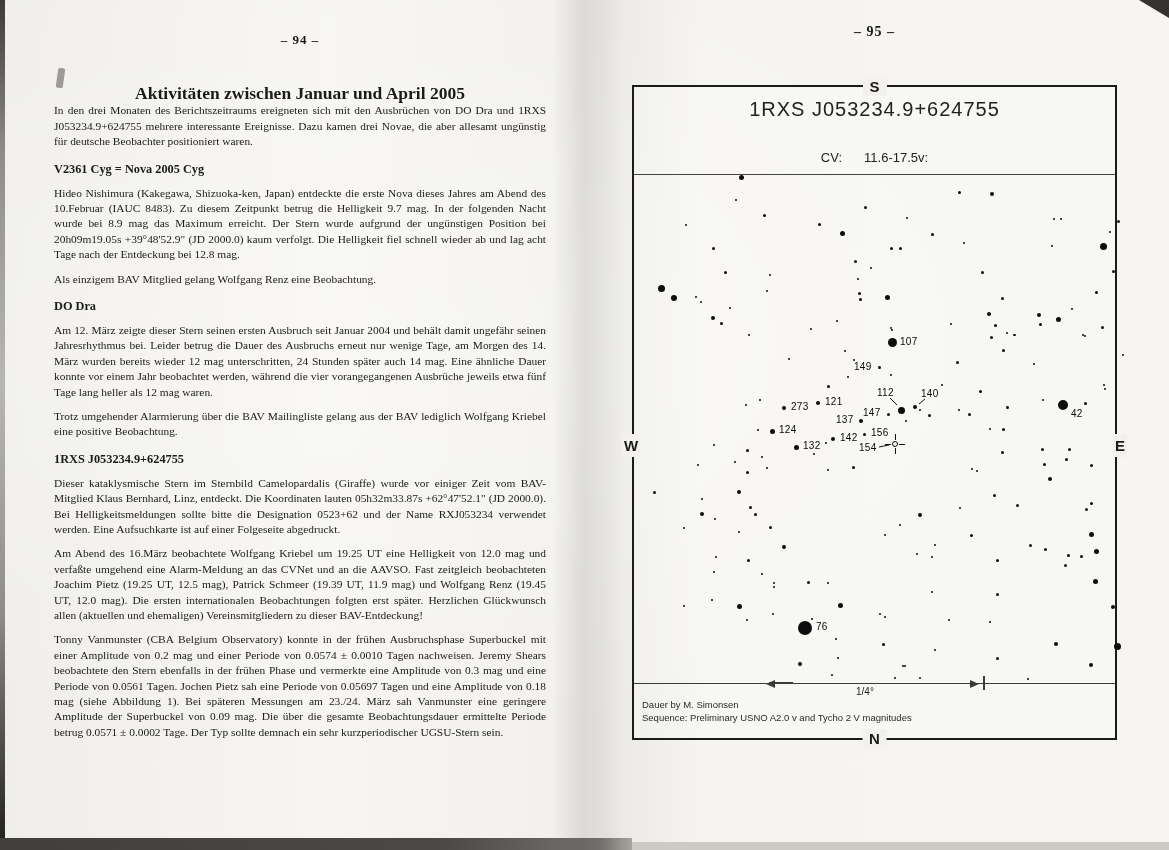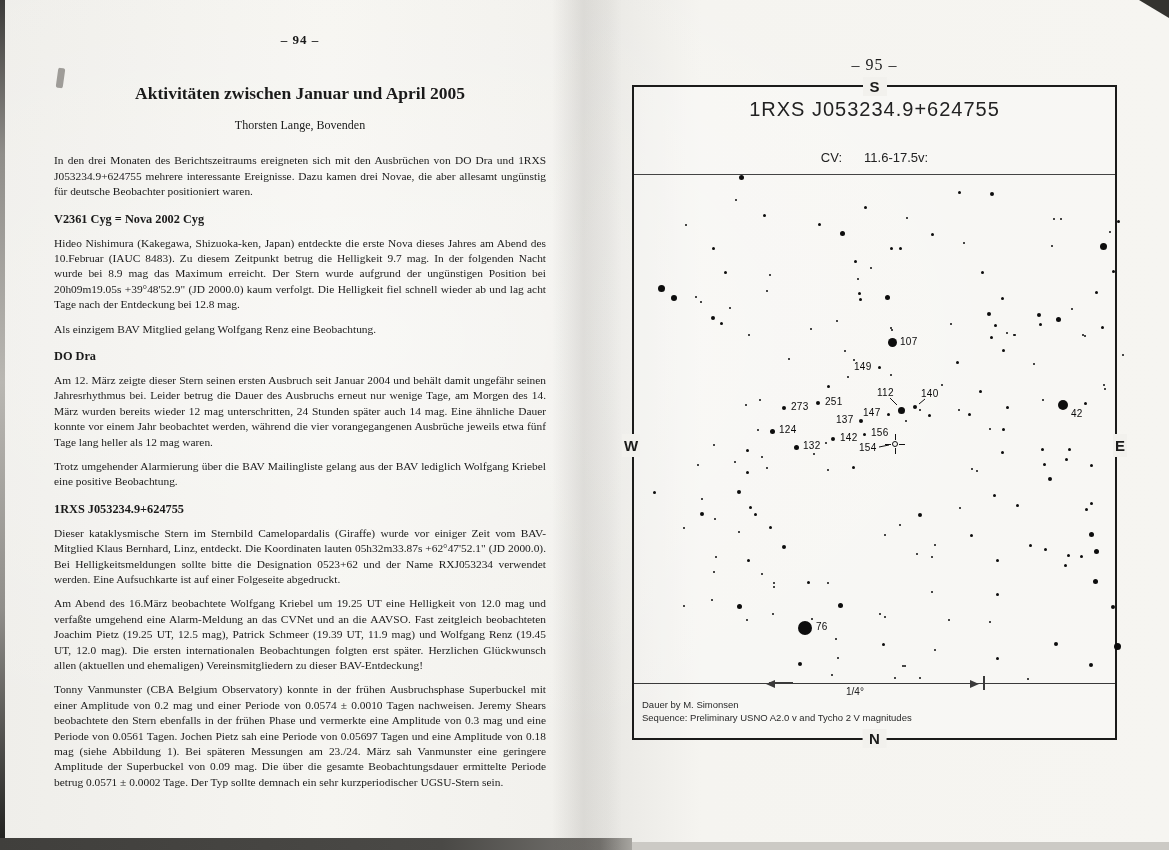"– 95 –" .pagenum95 { font-size: 16px -> 14px; font-weight: normal -> bold; top: 56px -> 24px }
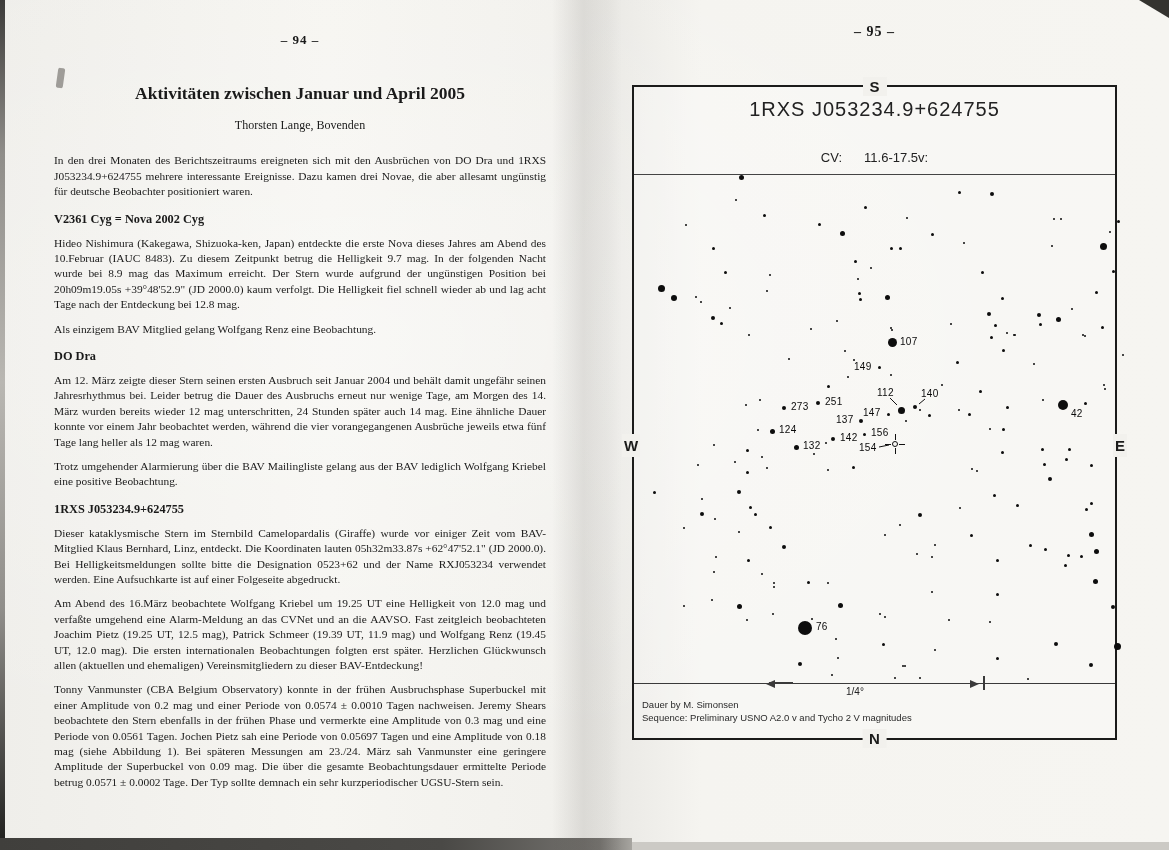"Thorsten Lange, Bovenden" div.author { html: <div>Thorsten Lange, Bovenden</div> -> none }
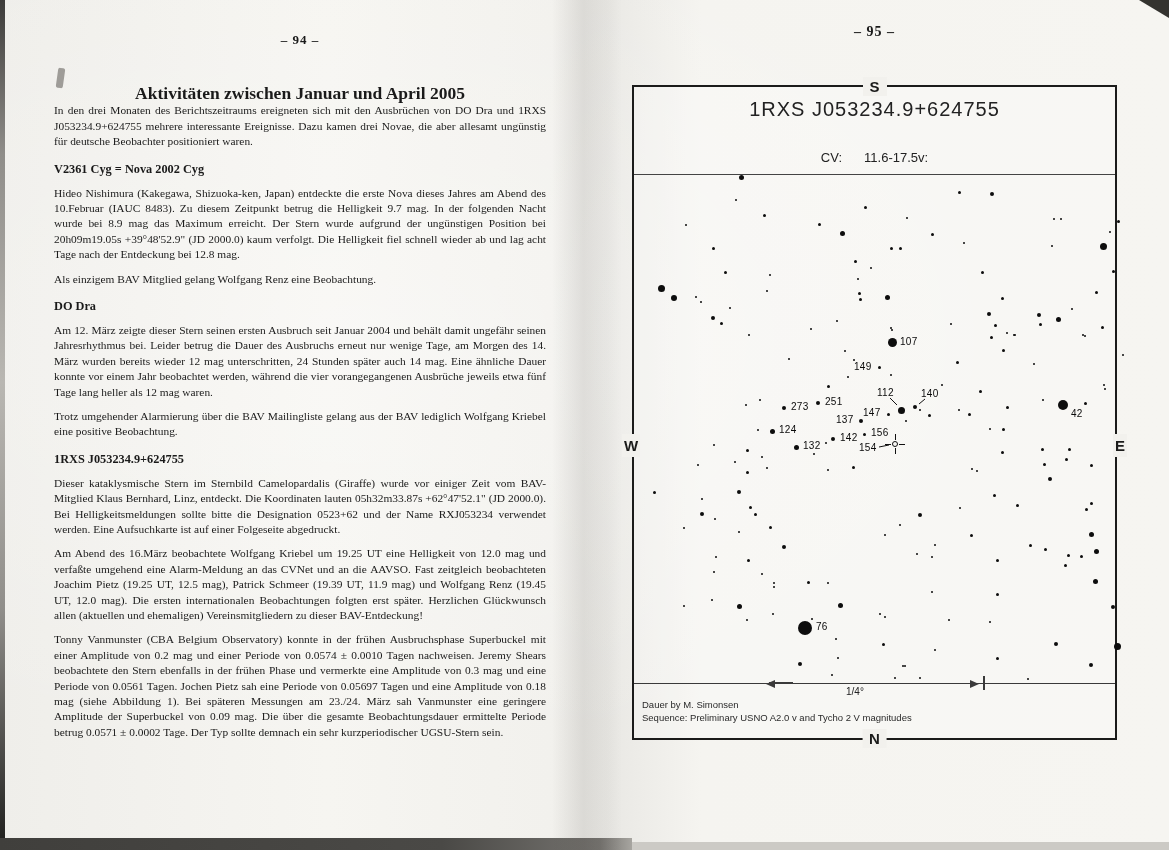"V2361 Cyg = Nova 2002" h2 { text: 2002 -> 2005 }
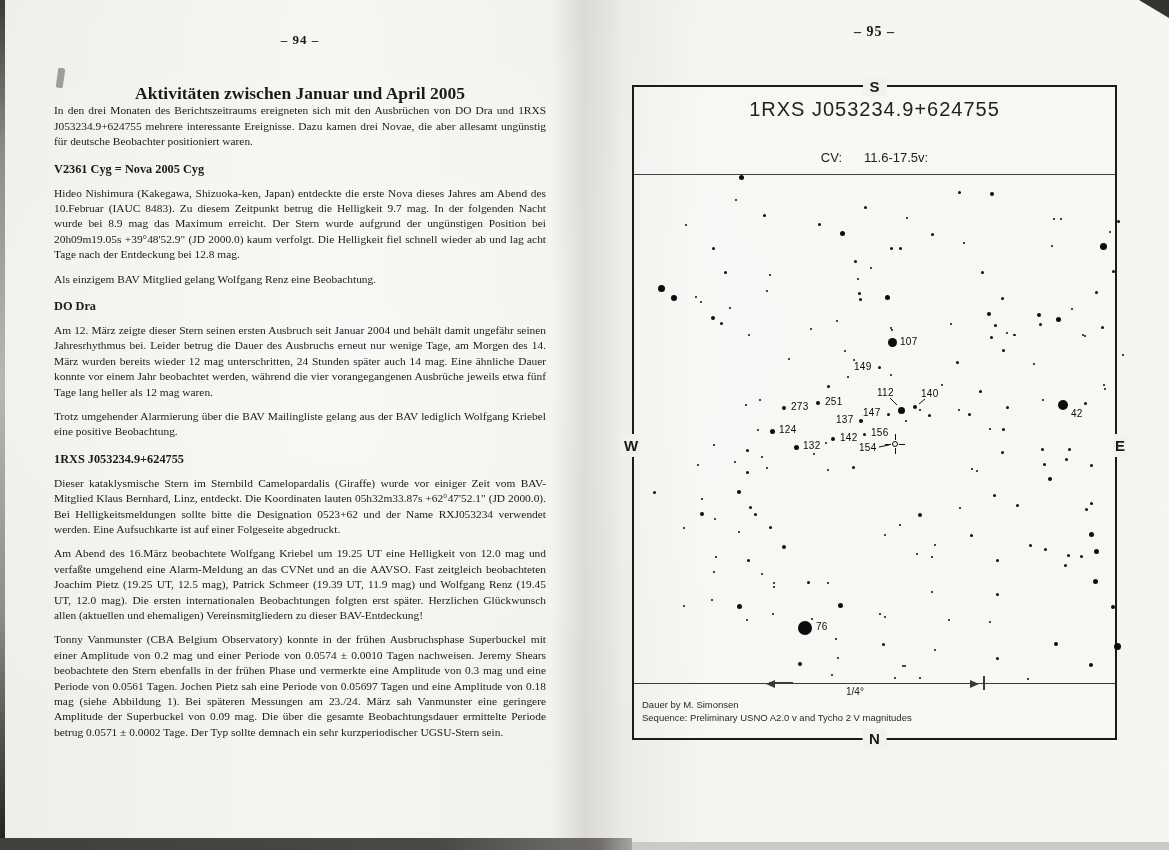"251" div.star-label { text: 251 -> 121 }
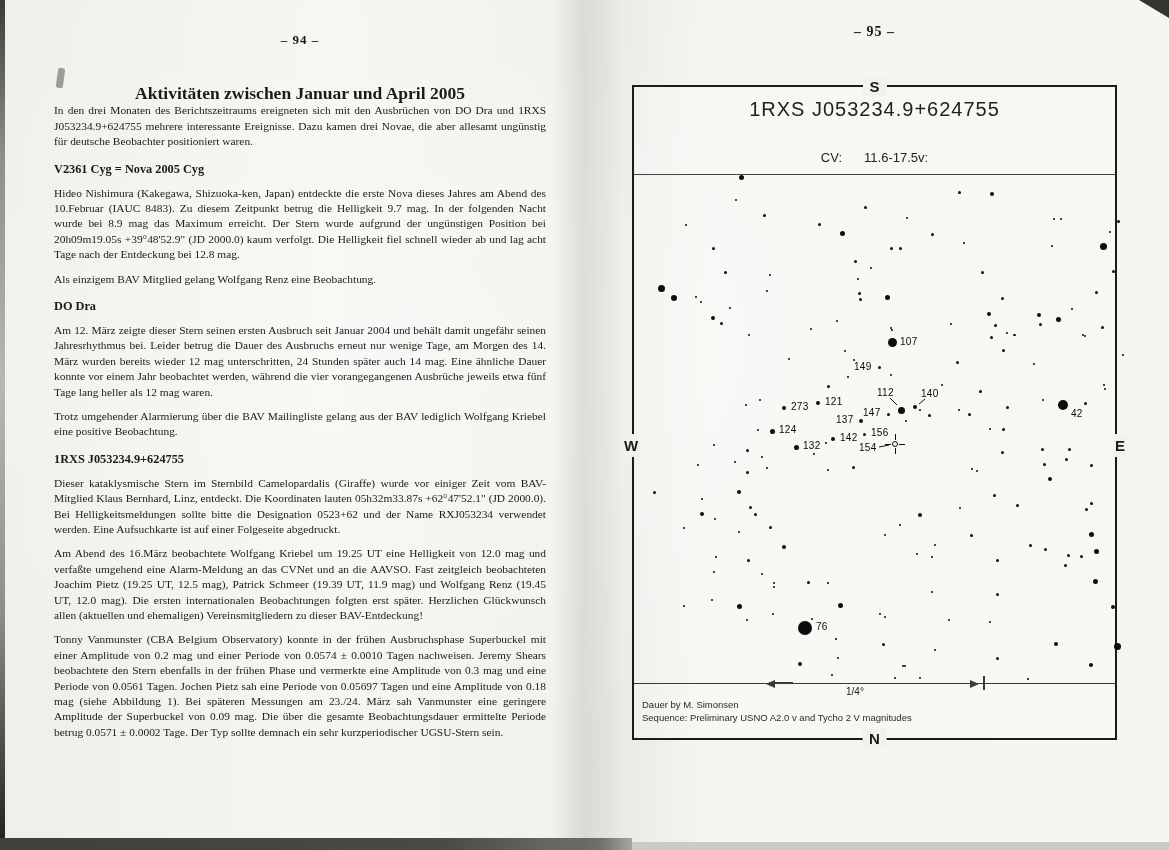"1/4°" .scale-label { left: 212px -> 222px }
